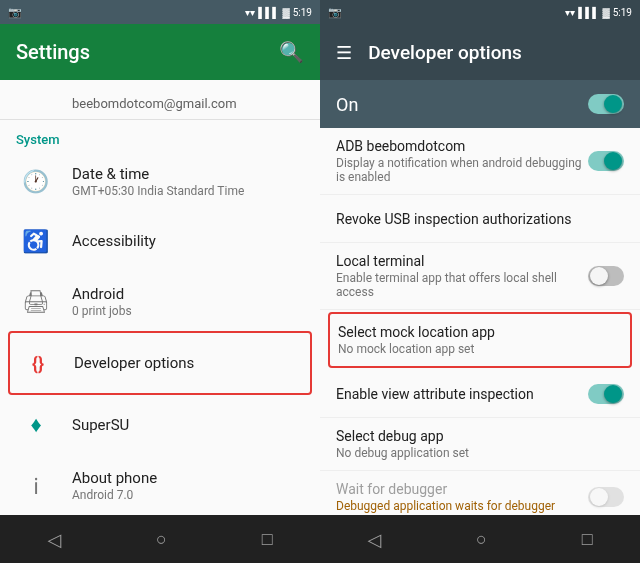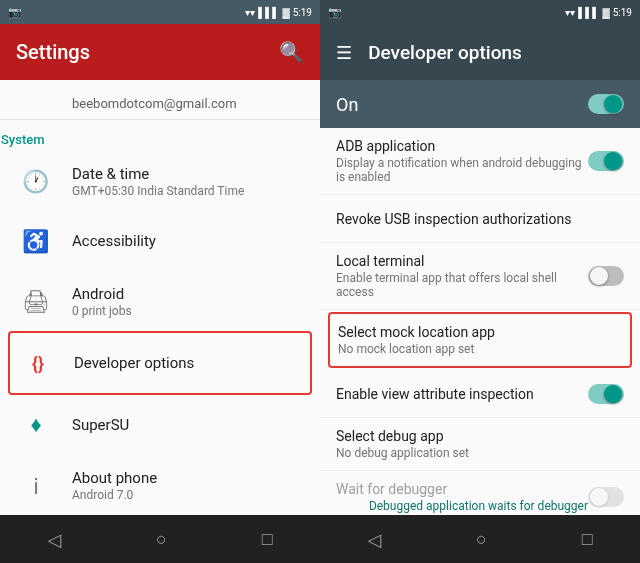"Settings" .app-bar-left { background: #b91c1c -> #15803d }
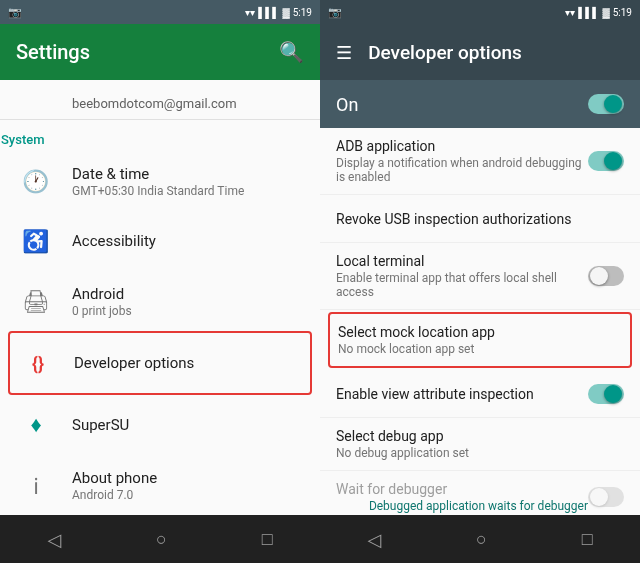"System" .section-header { padding: 12px 16px 4px 1px -> 12px 16px 4px 16px }
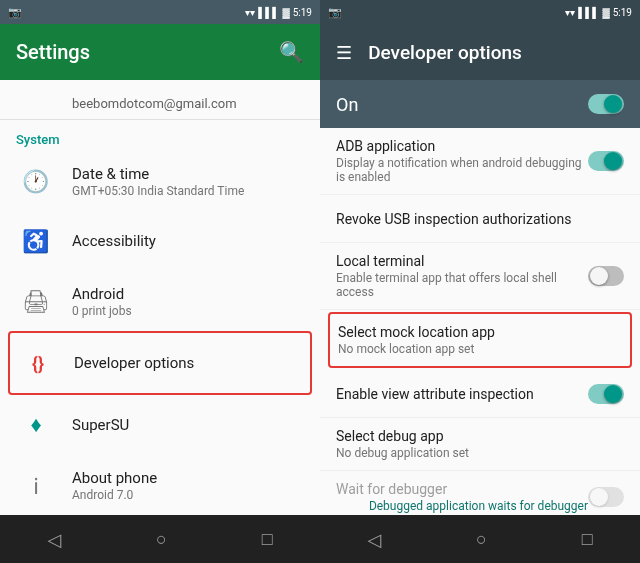"ADB application" div.dev-item-title { text: application -> beebomdotcom }
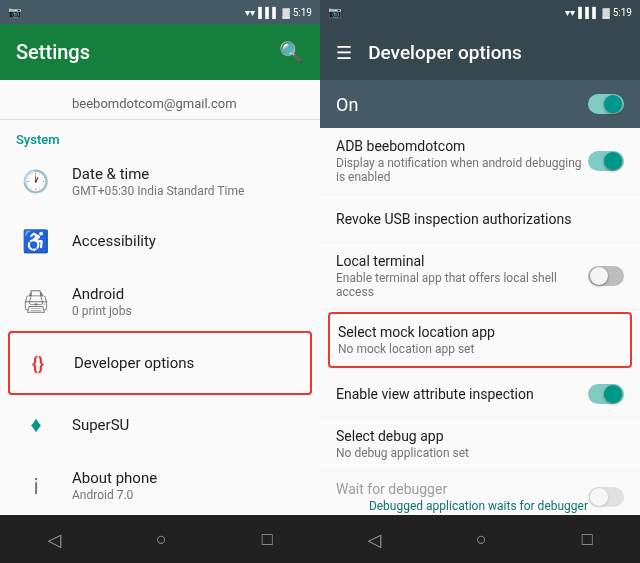"Debugged application waits for debugger" .dev-item.dimmed .dev-item-subtitle { color: #0f766e -> #a16207; text-align: right -> none }
